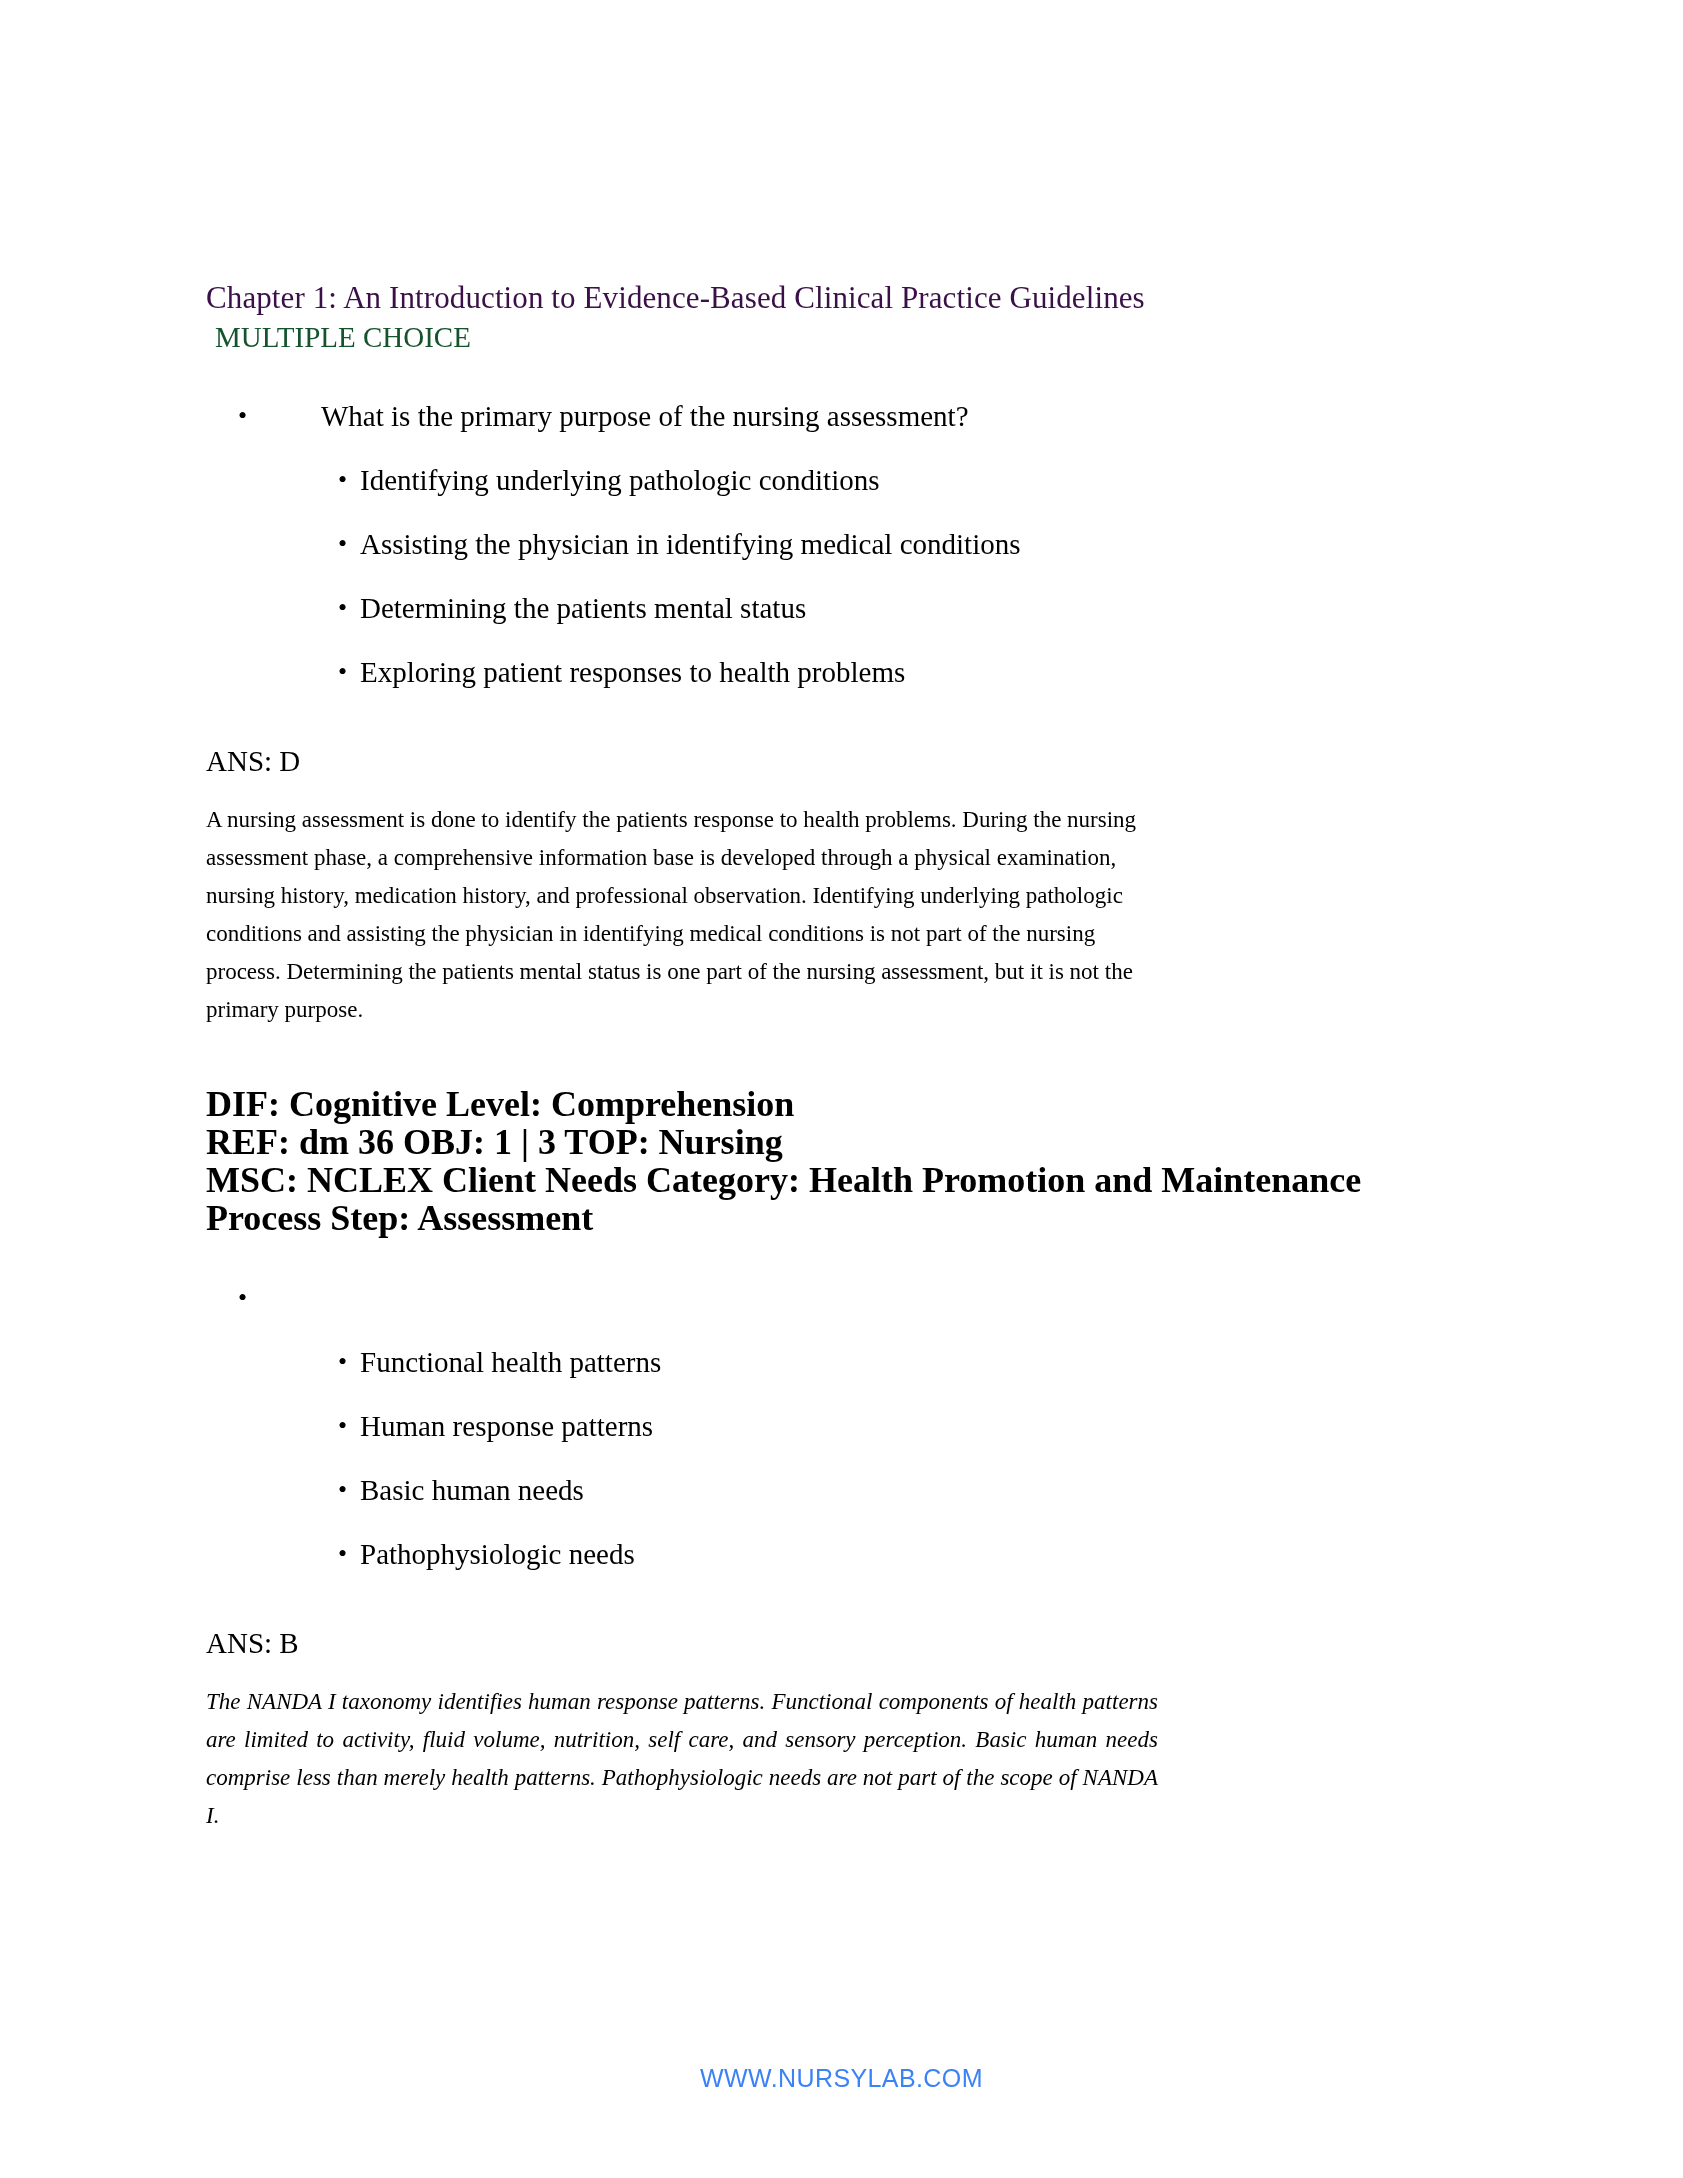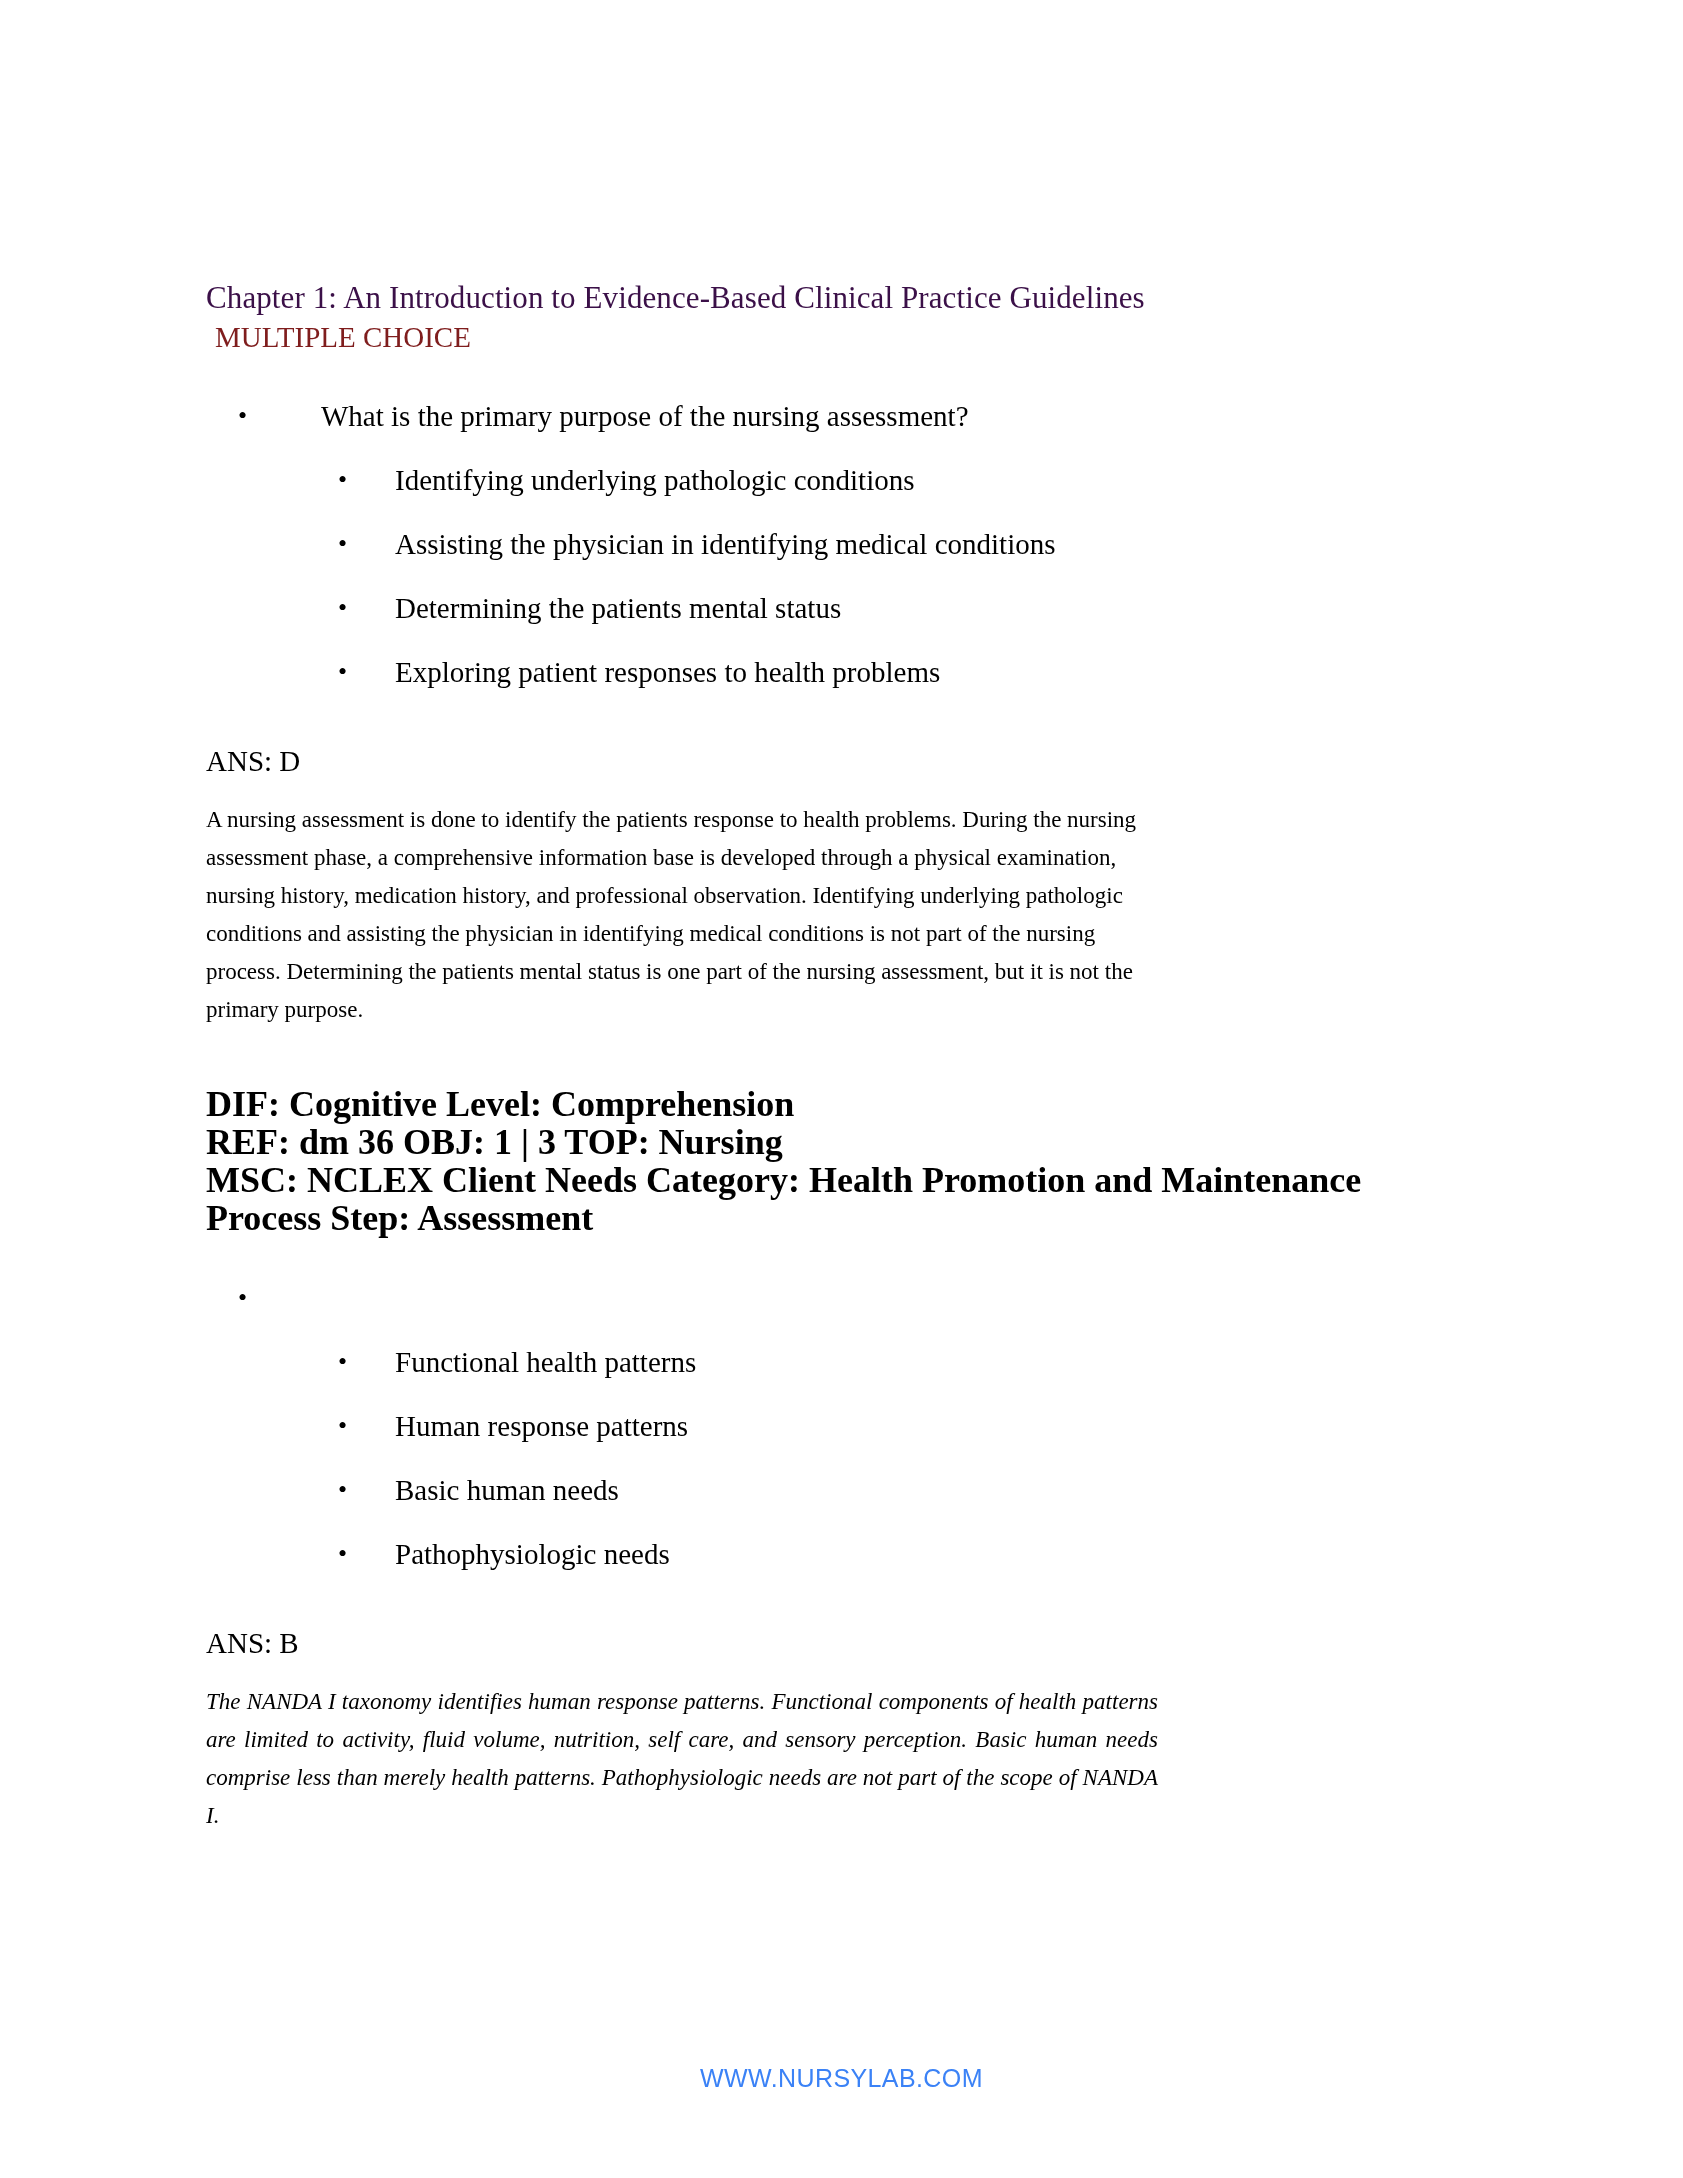"MULTIPLE CHOICE" .section-label { color: #7f1d1d -> #14532d }
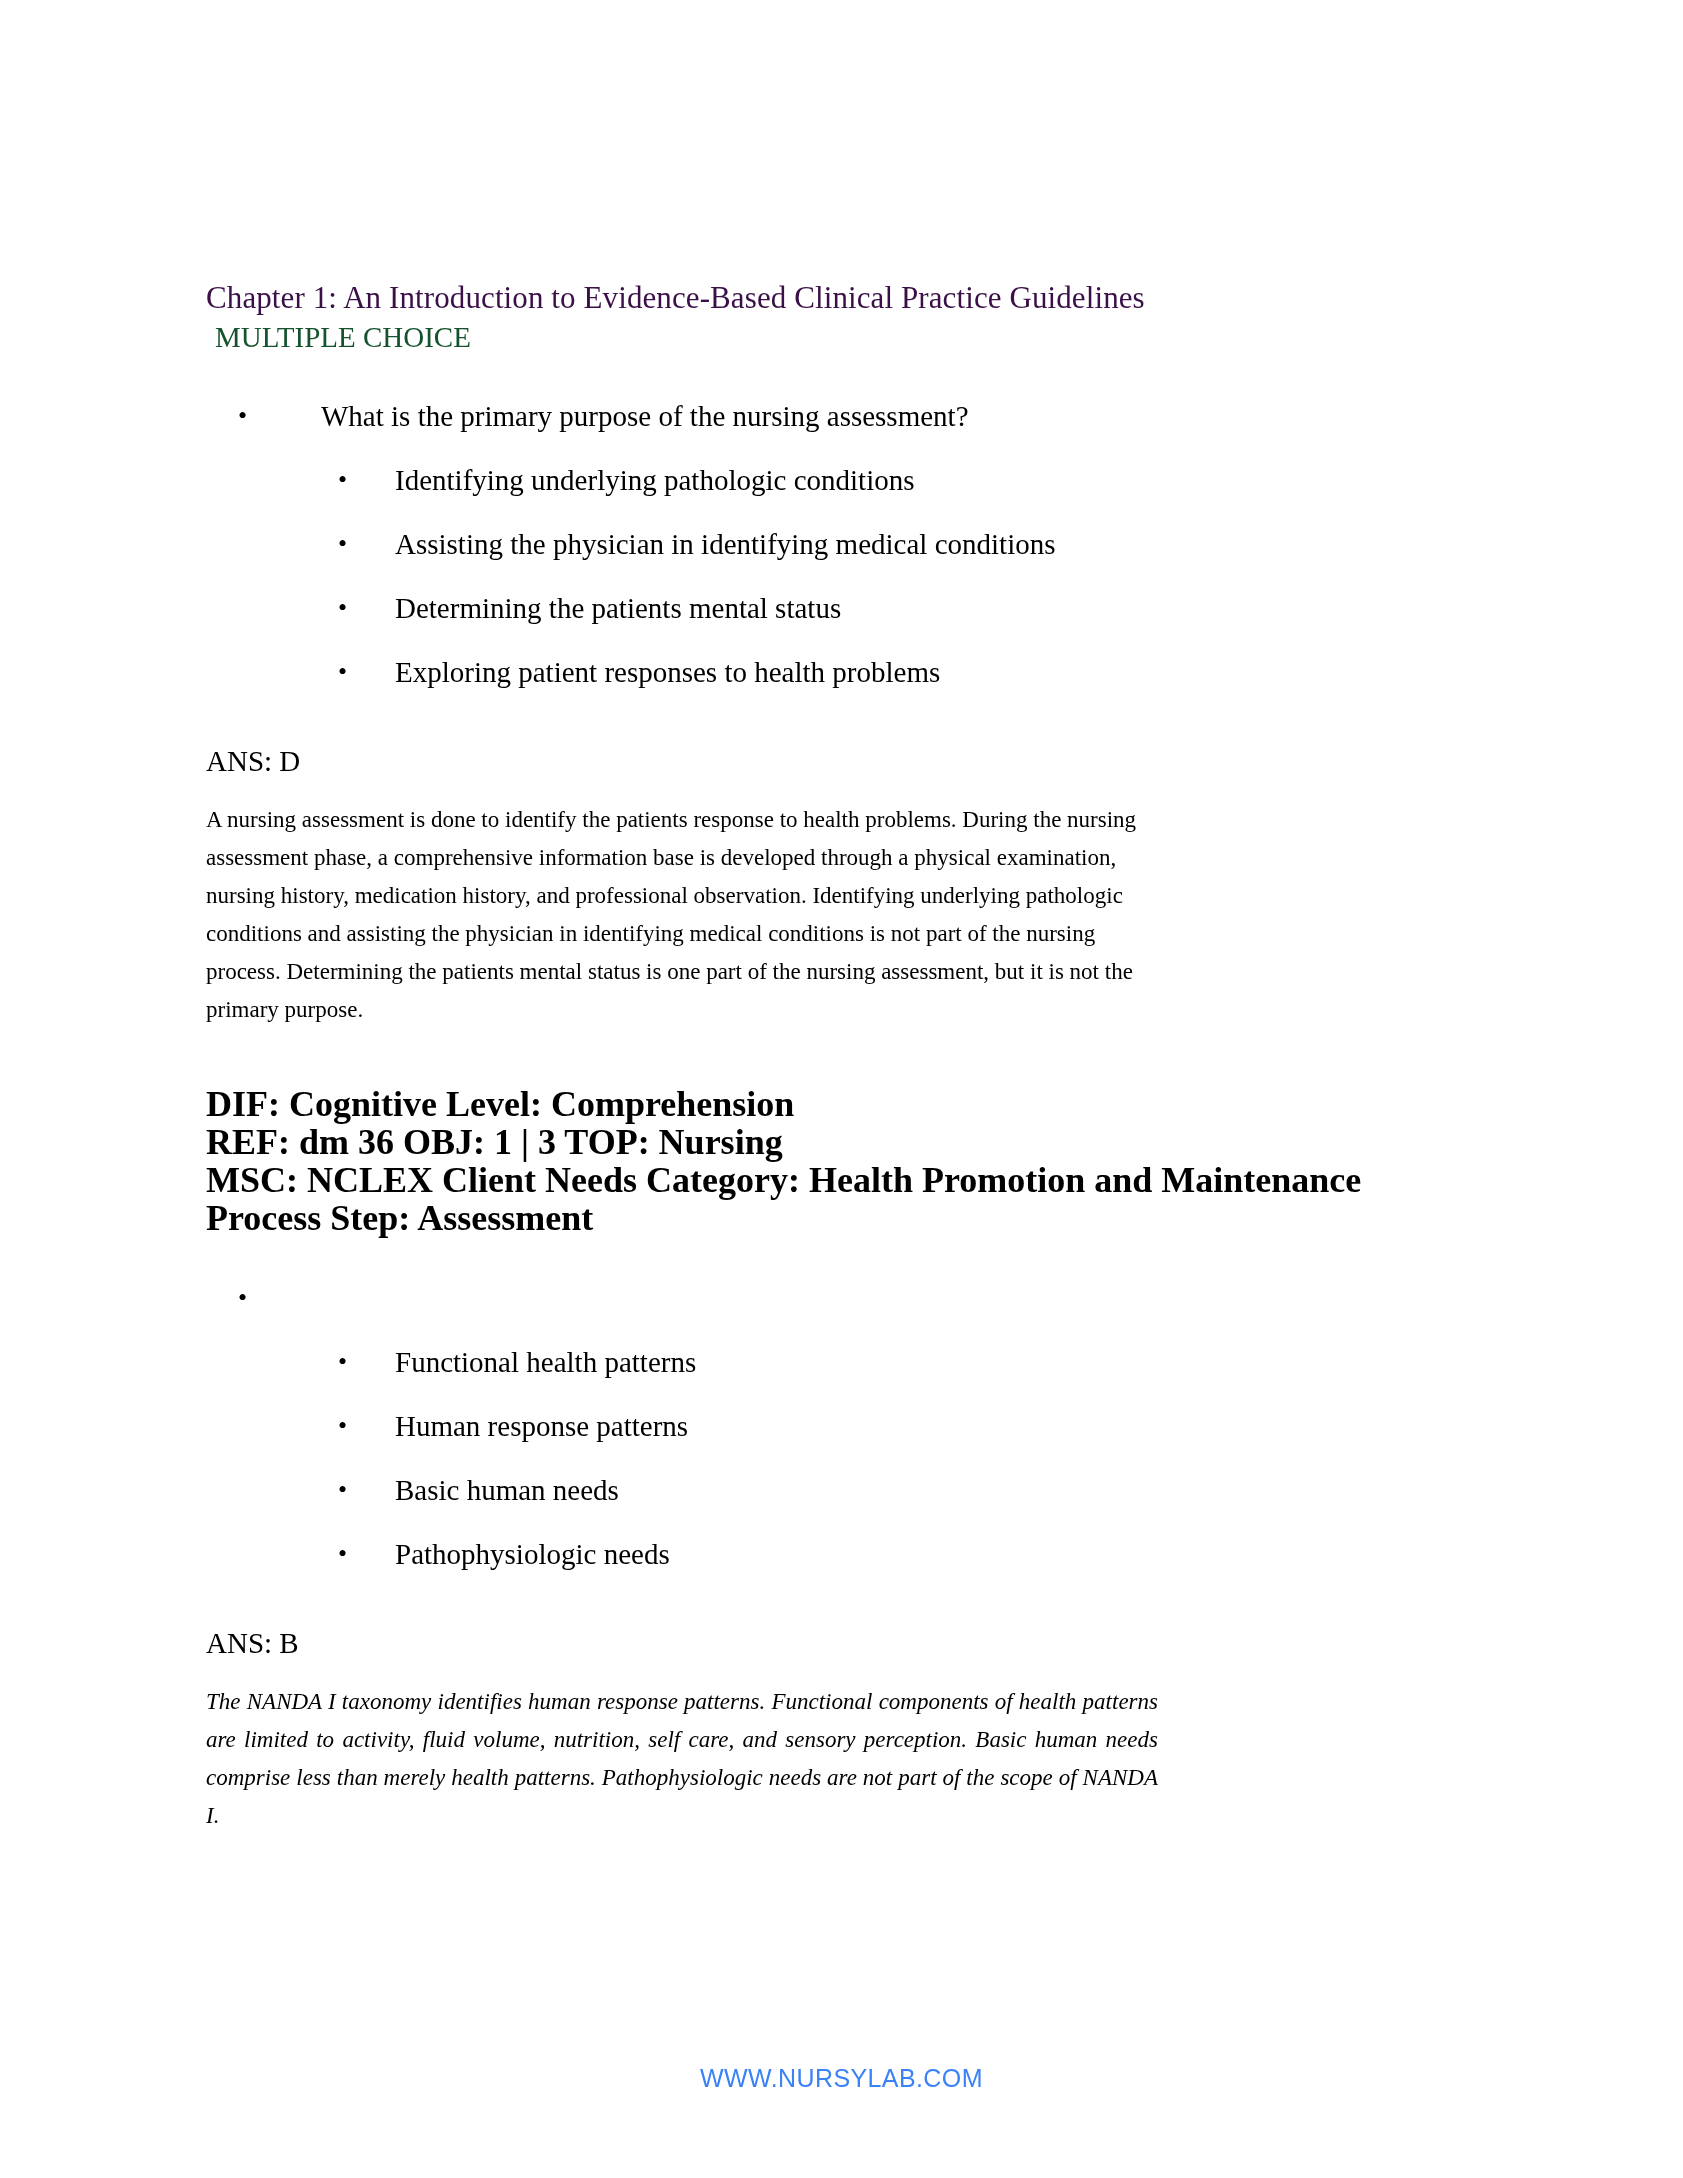"Identifying underlying pathologic" .option-row .opt-text { margin-left: 35px -> none }
